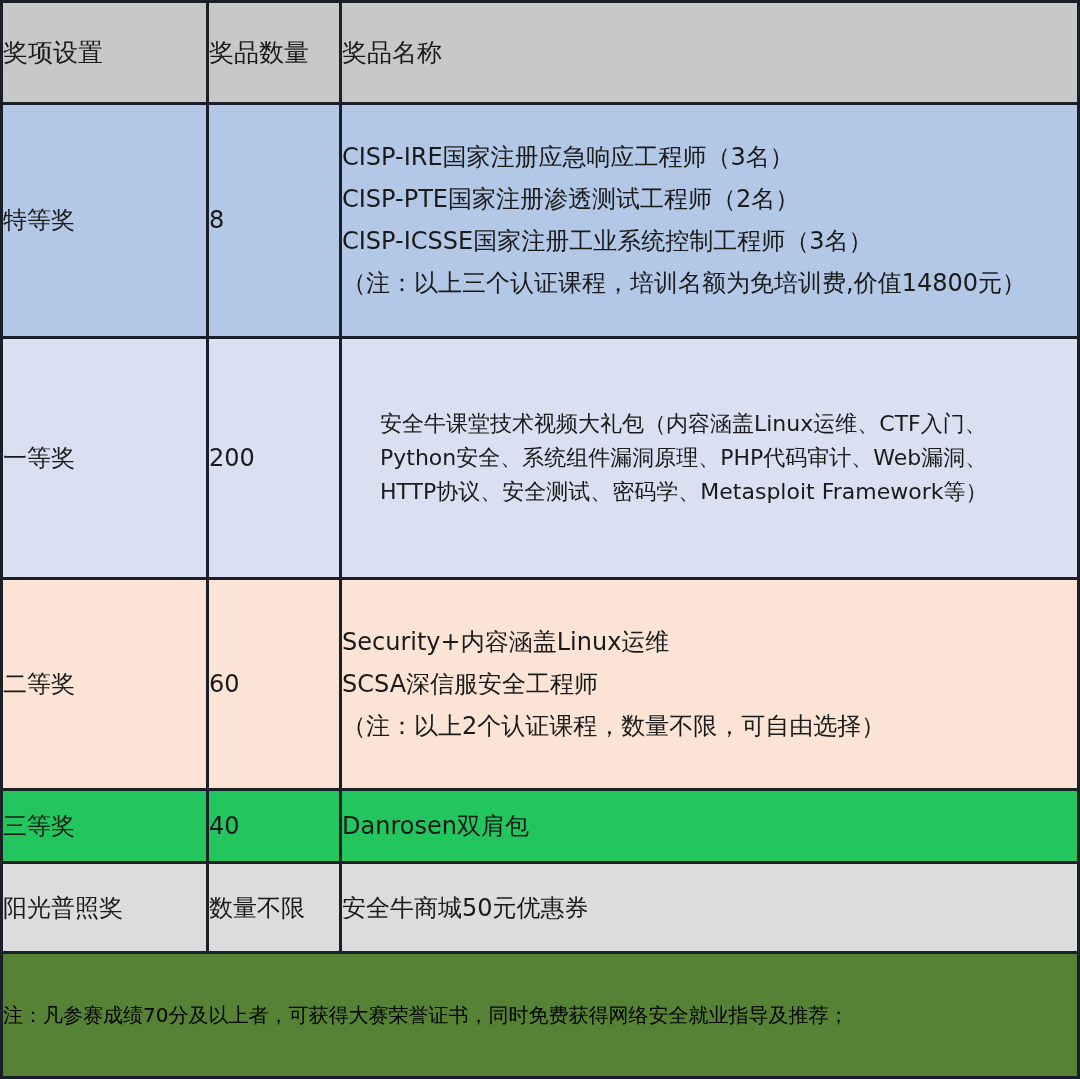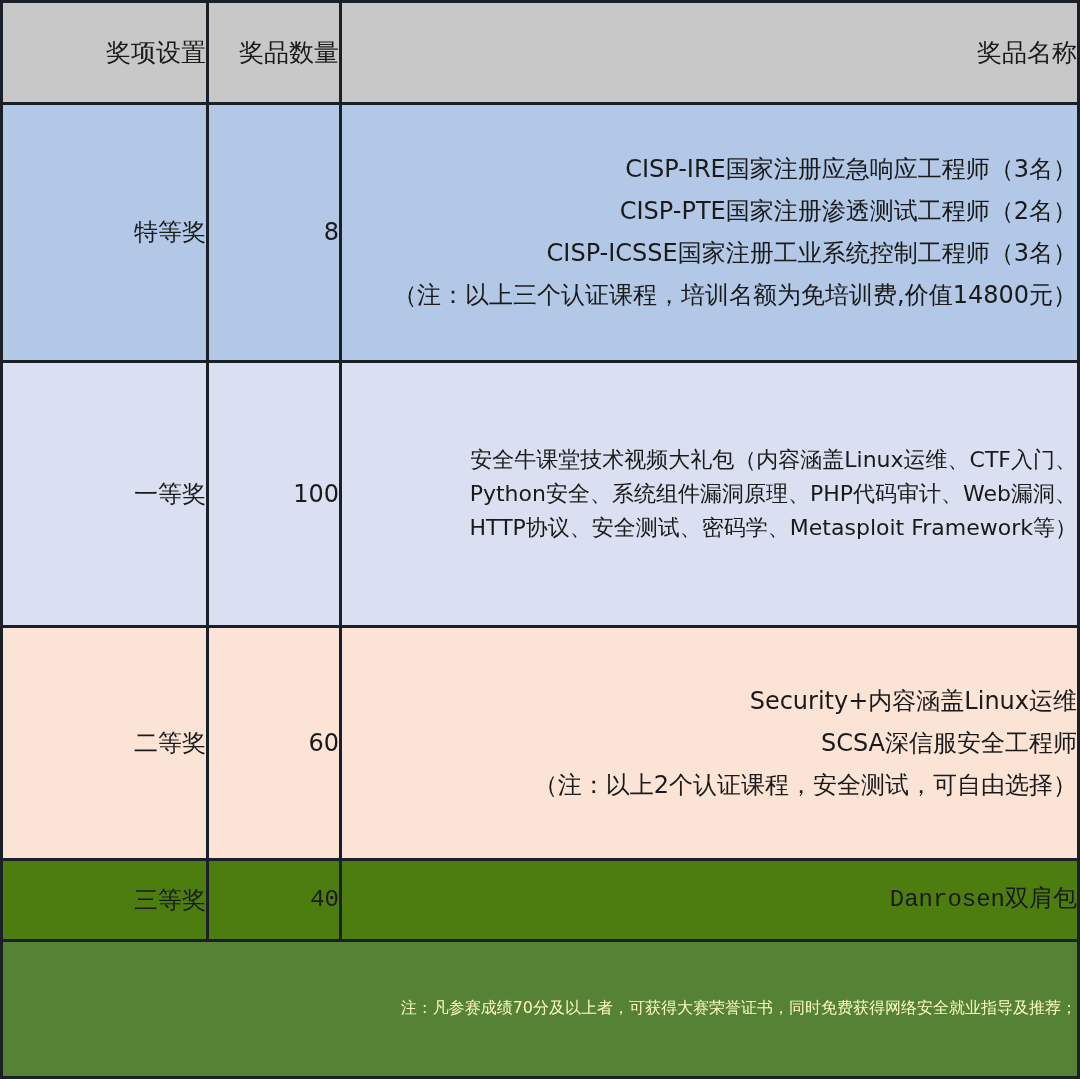"奖项设置" table.prize-table td, table.prize-table th { text-align: right -> left }
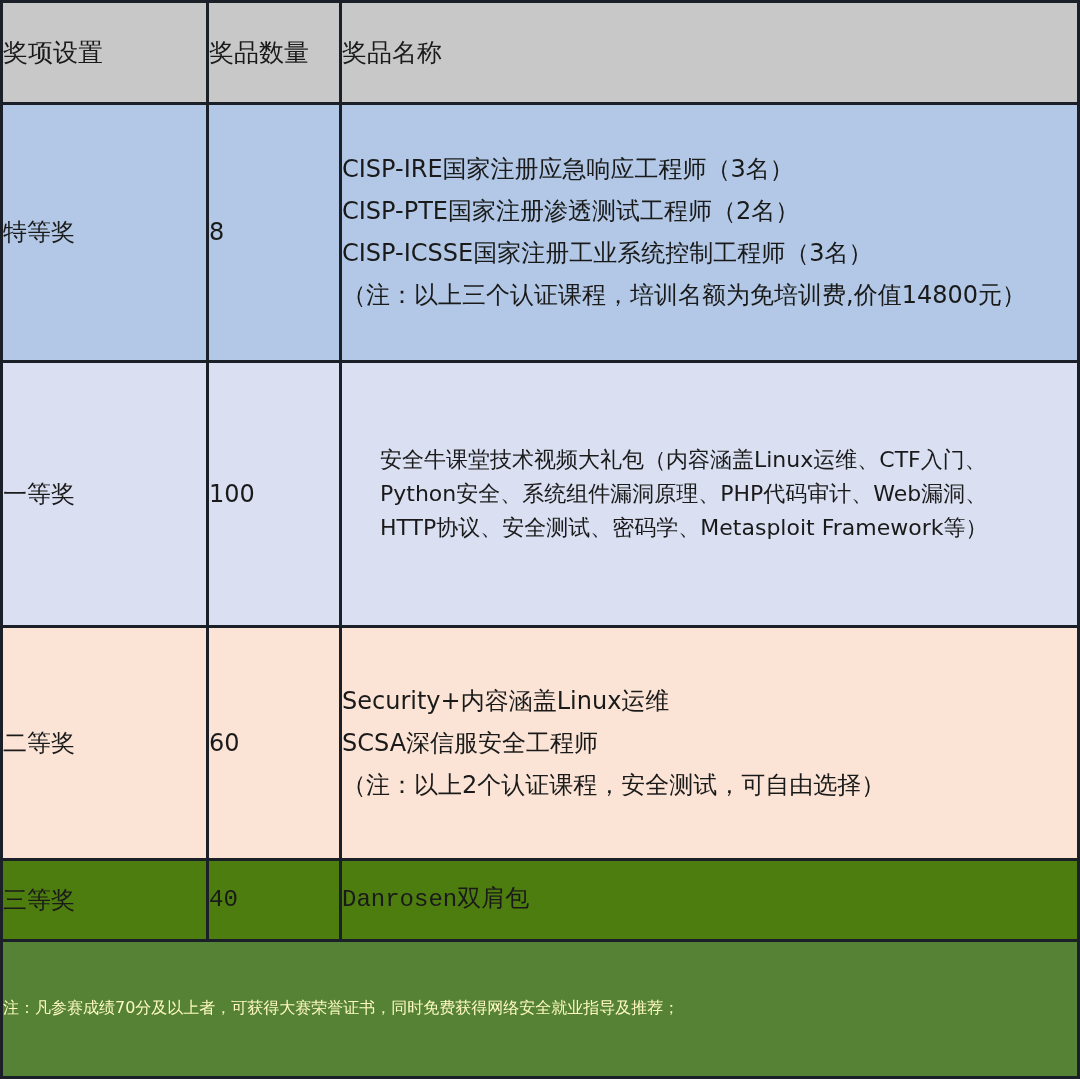"100" td { text: 100 -> 200 }
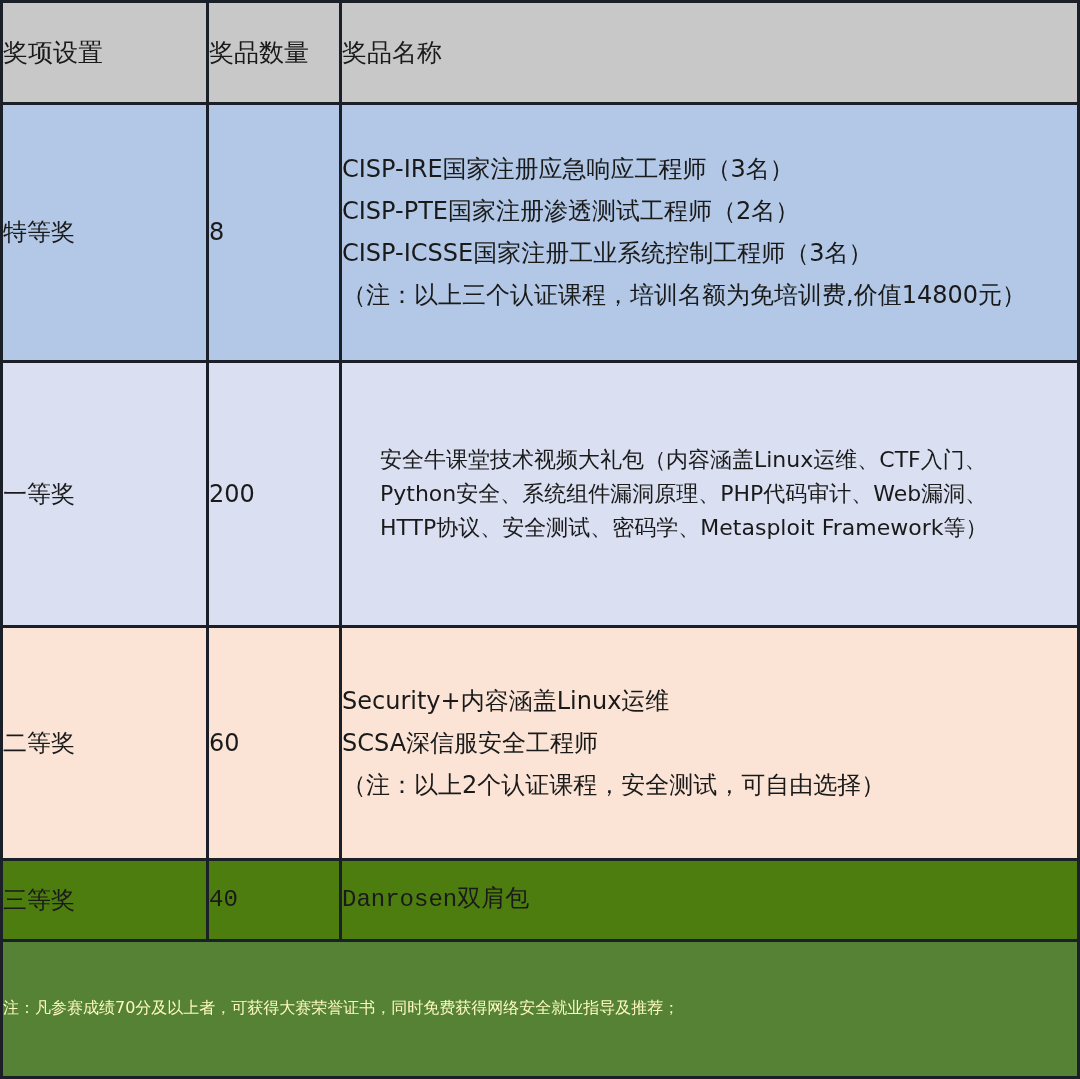"（注：以上2个认证课程，安全测试，可自由选择）" div { text: 安全测试 -> 数量不限 }
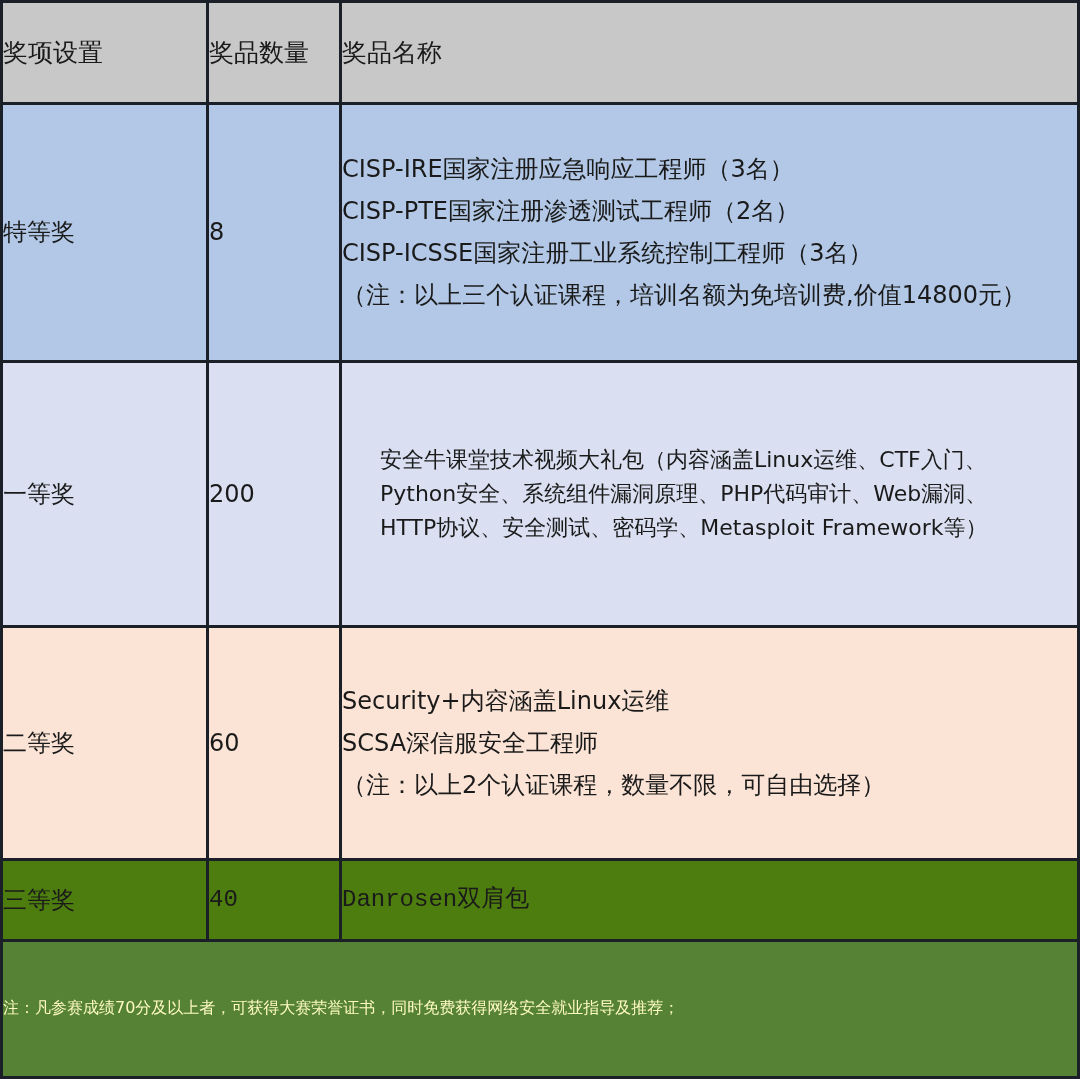"三等奖" tr { background: #4d7c0f -> #22c55e; font-family: Liberation Mono, monospace -> none }
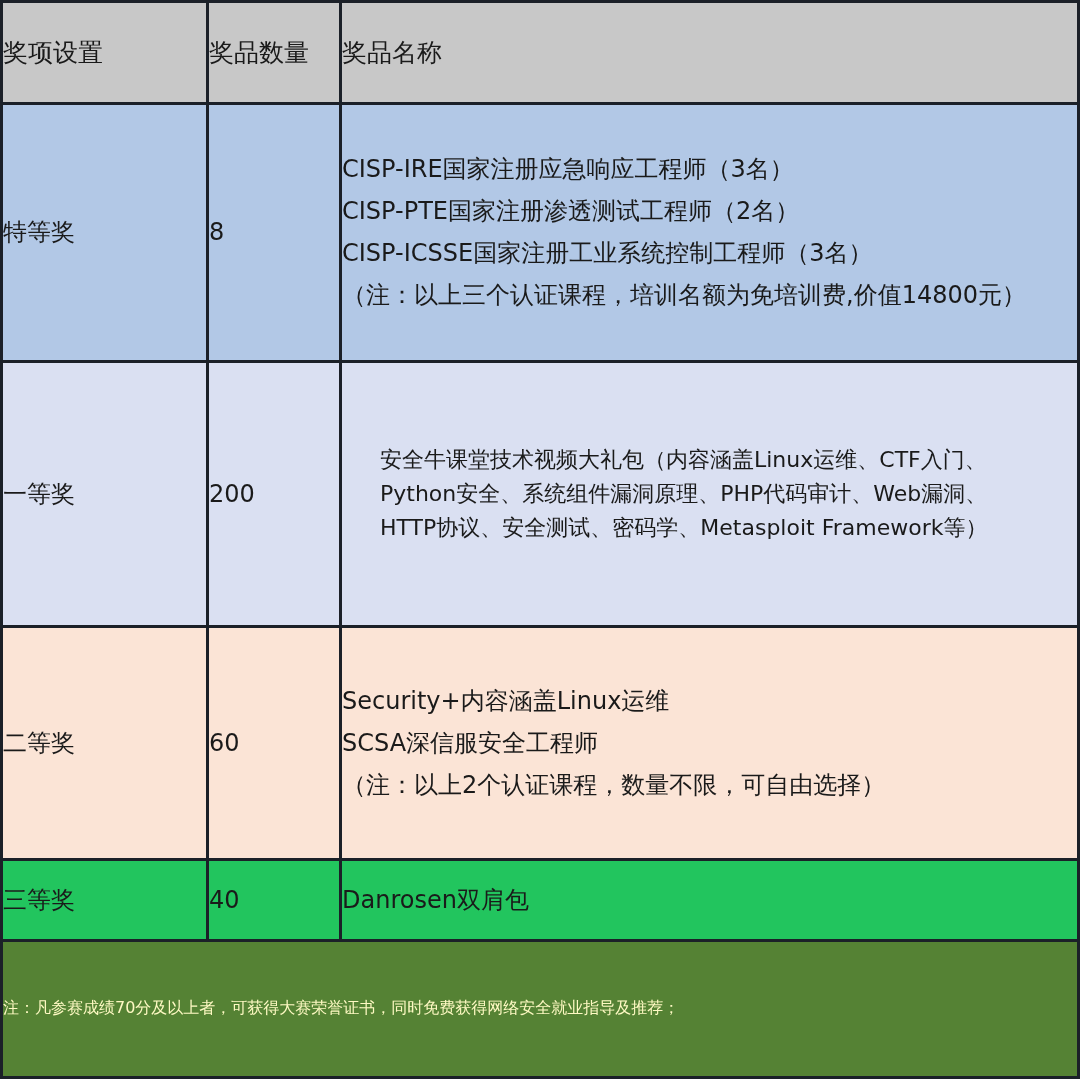"阳光普照奖" tr { html: none -> <tr> <td>阳光普照奖</td> <td>数量不限</td> <td> <div>安全牛商城50元优惠券</div> </td> </tr> }
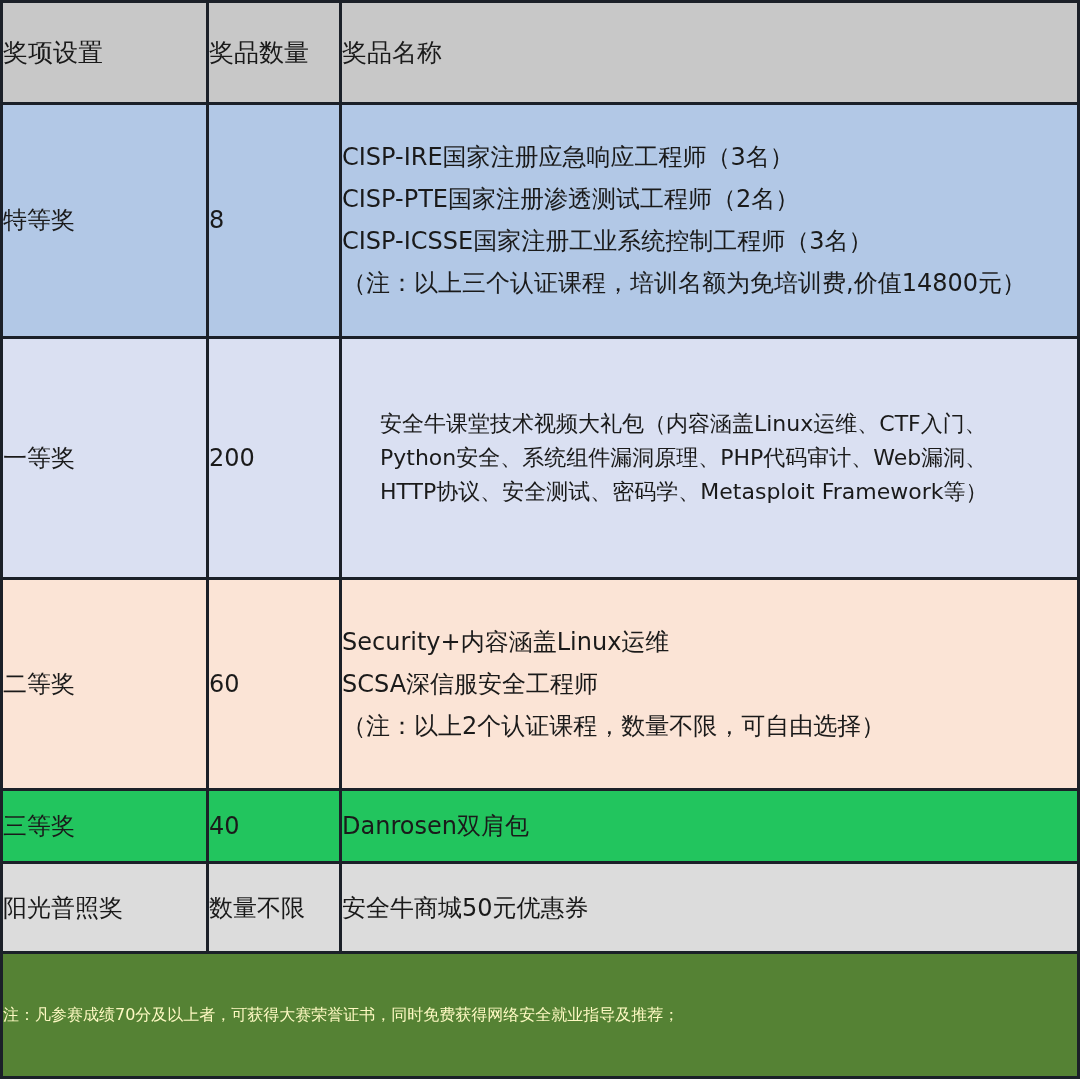"注：凡参赛成绩70分及以上者，可获得大赛荣誉证书，同时免费获得网络安全就业指导及" .note-row td { color: #fef9c3 -> #000000; font-size: 16px -> 20px }
